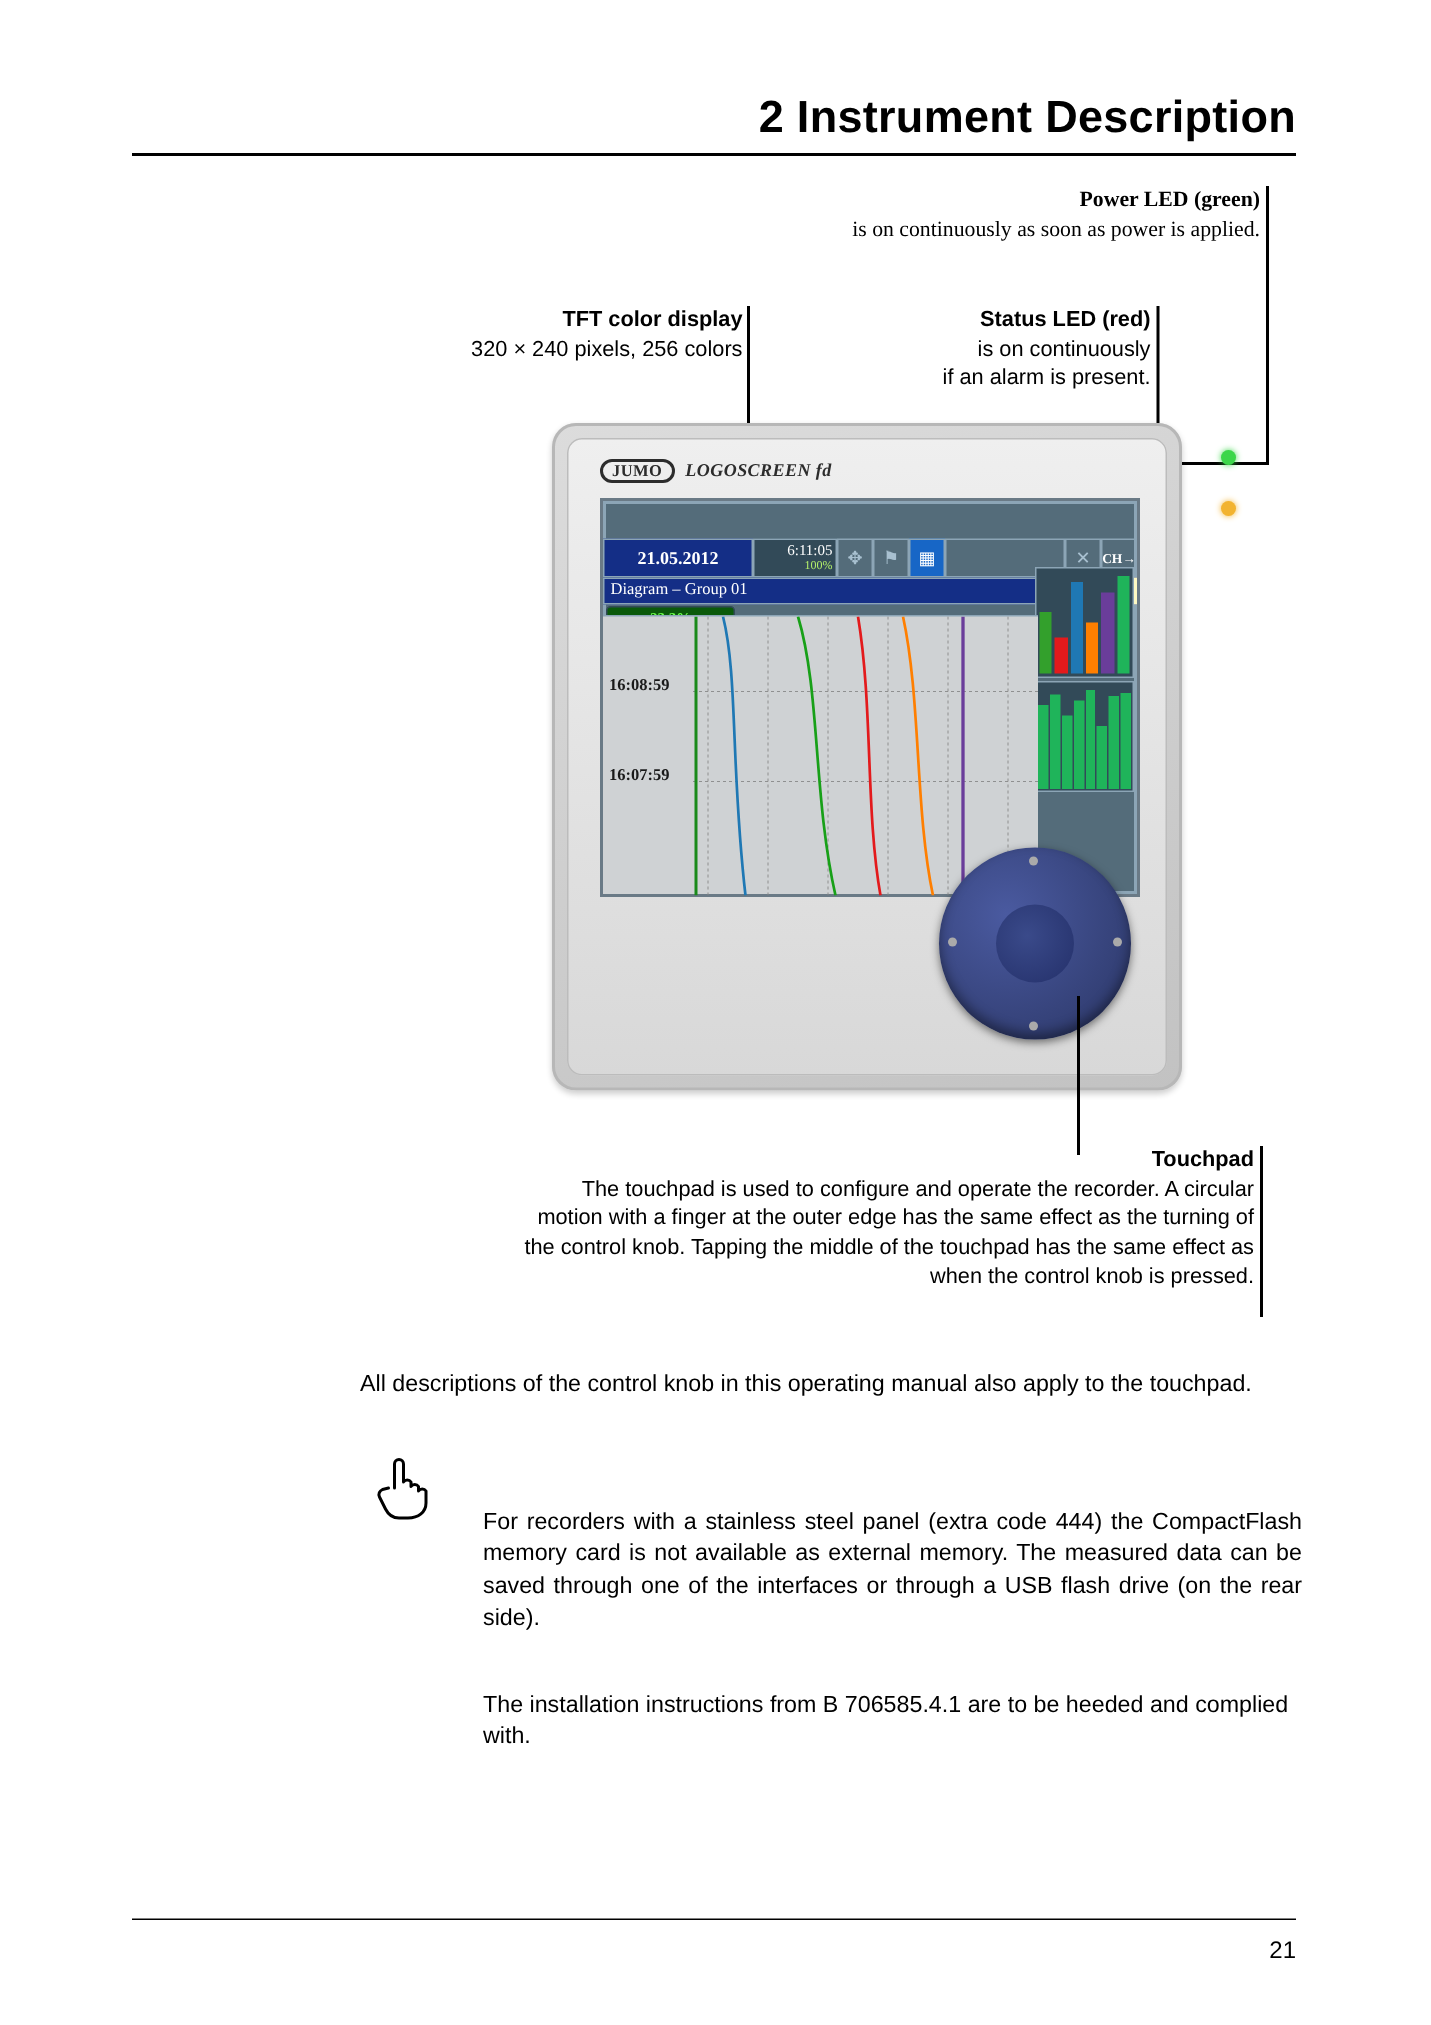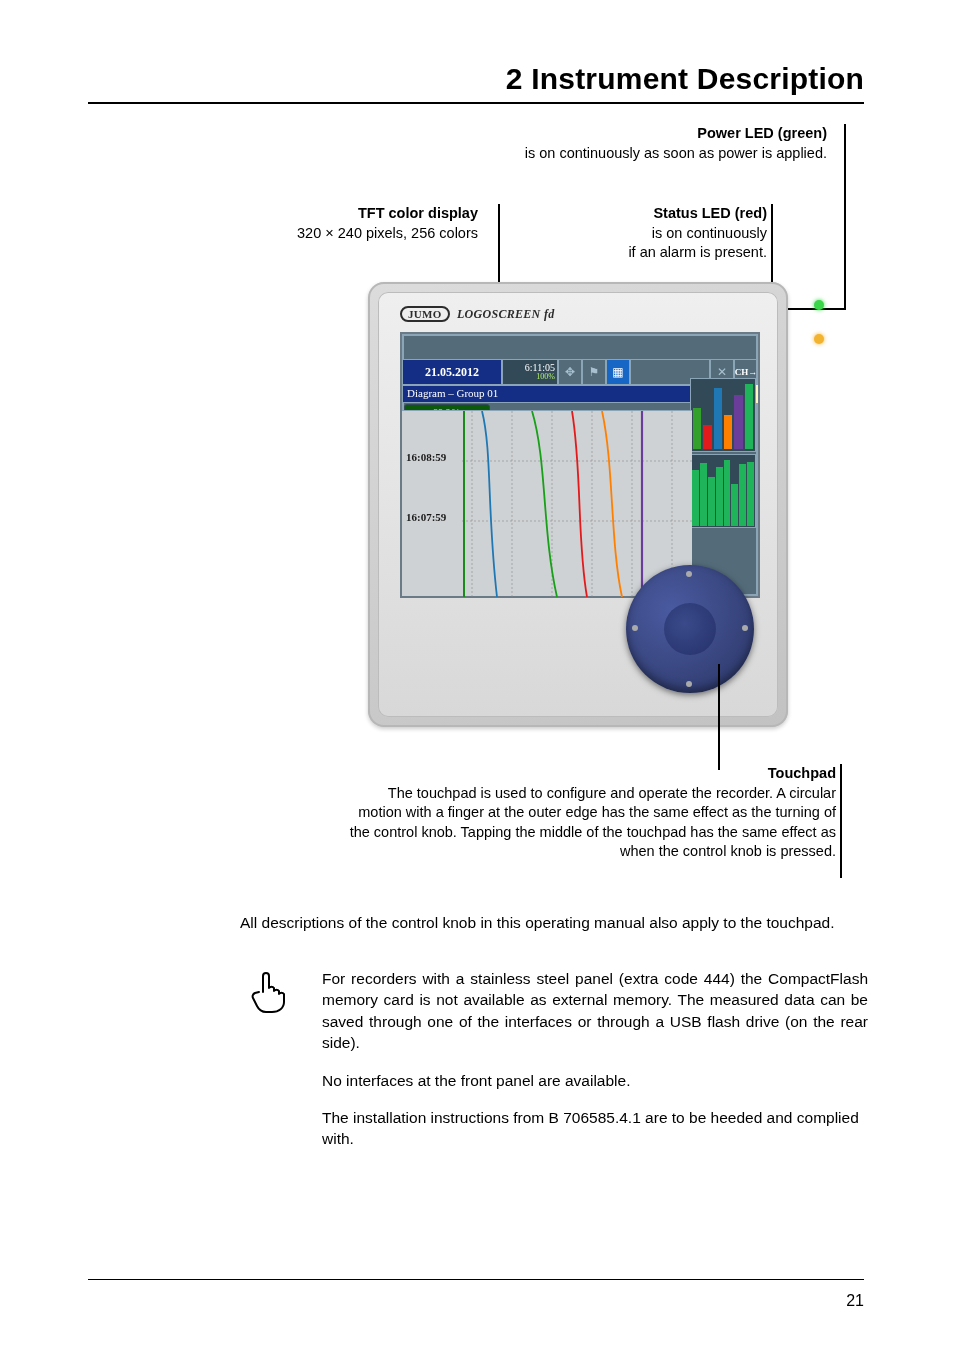"Power LED (green)" div.callout { font-family: none -> Liberation Serif, serif; right: 41px -> 28px }
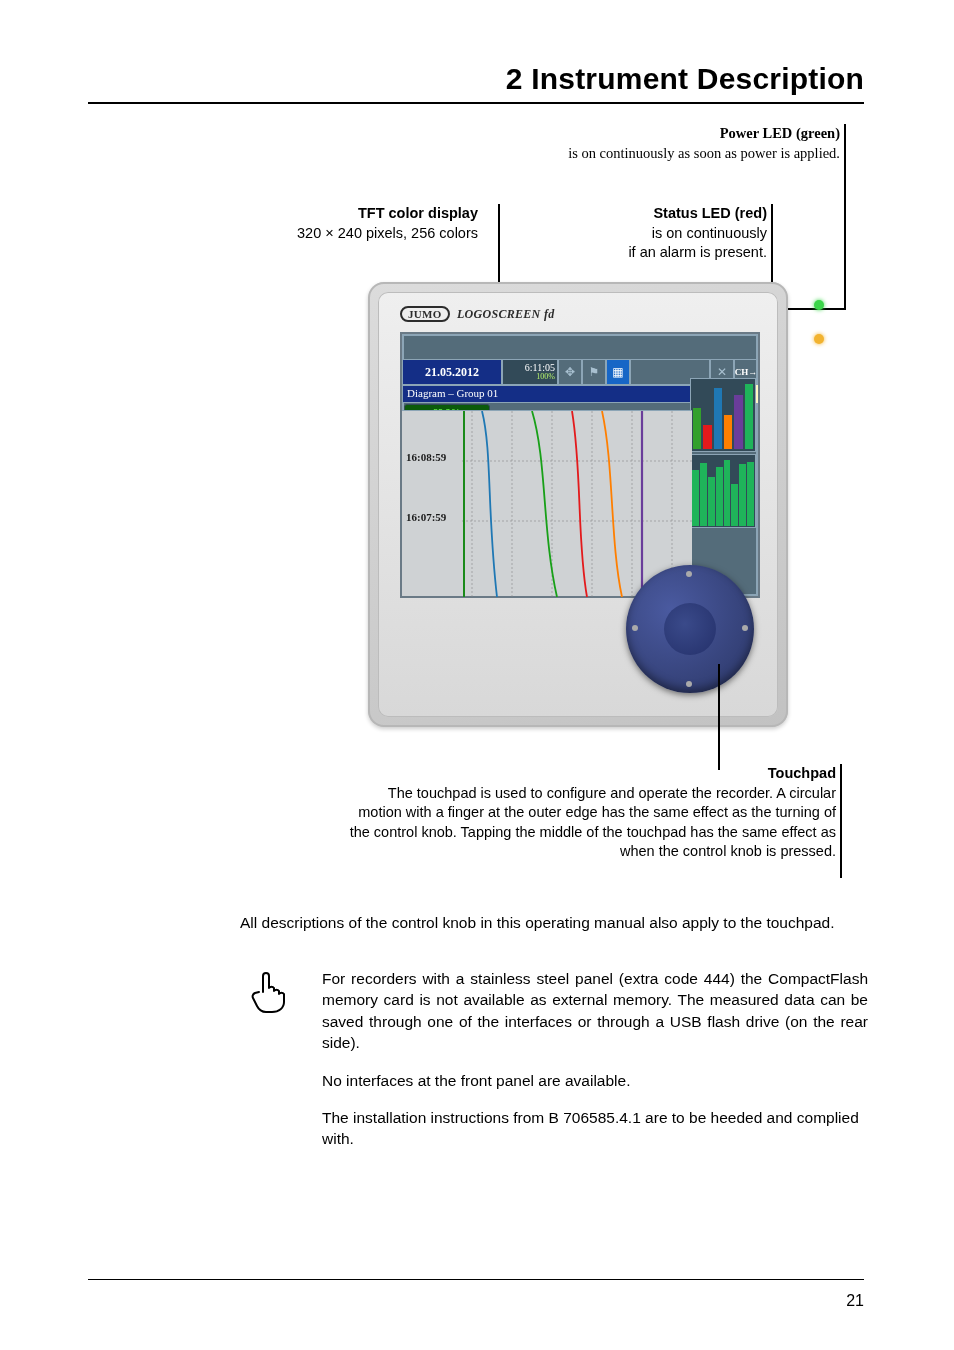"TFT color display" div.callout { right: 390px -> 373px }
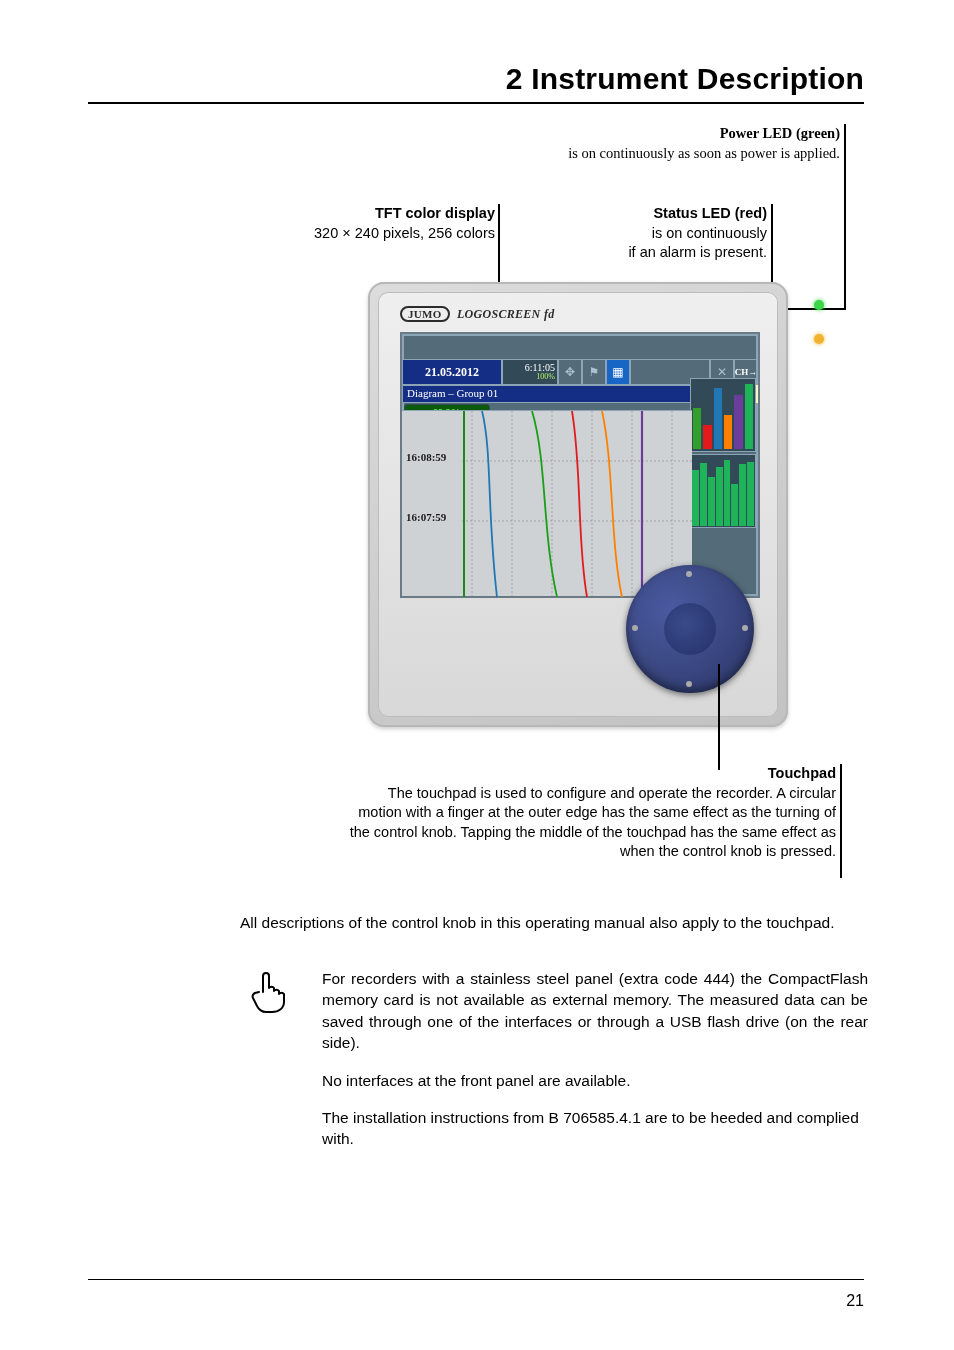"For recorders with a stainless" .note-text p { margin-top: none -> 36px }
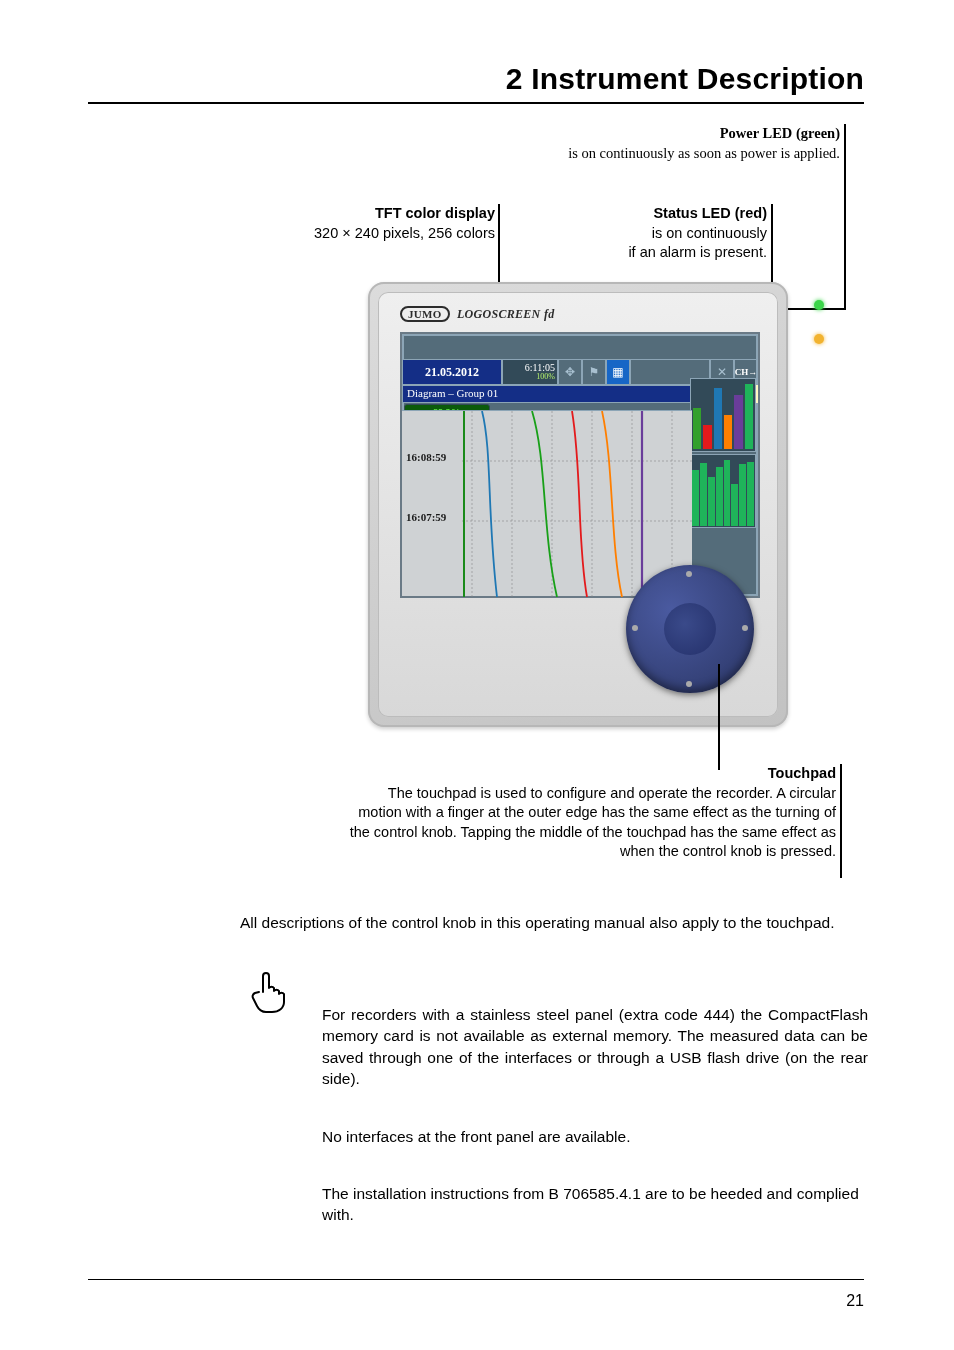"No interfaces at the front" p { html: <p>No interfaces at the front panel are available.</p> -> none }
